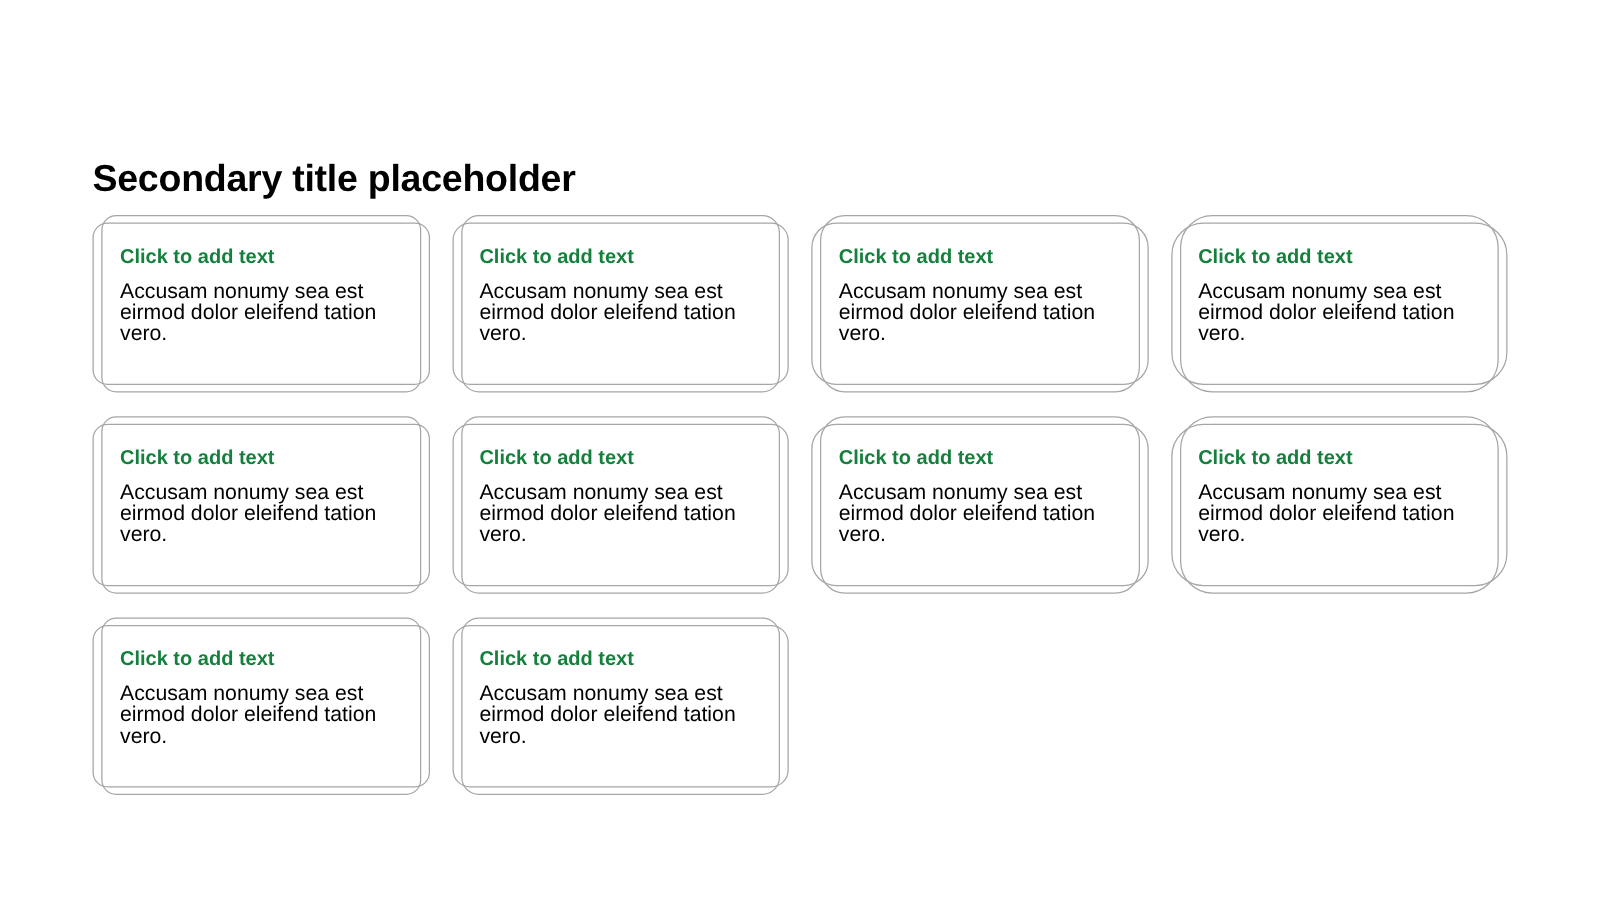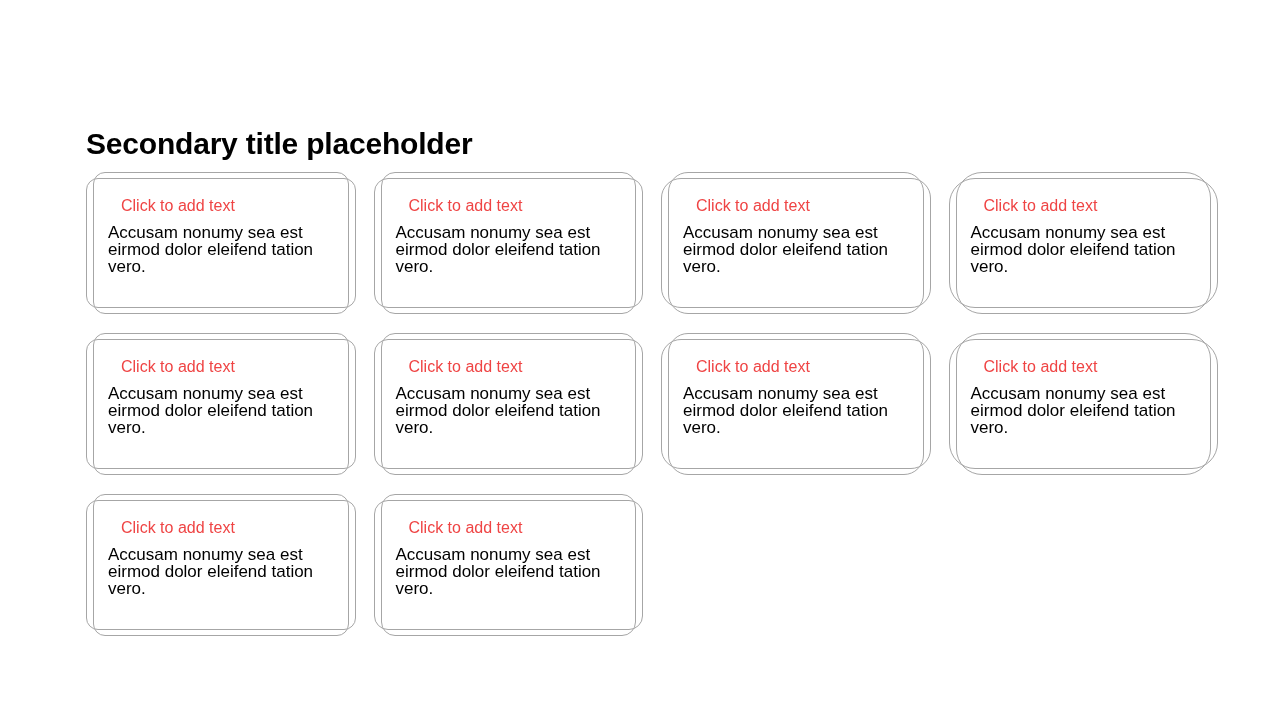"Secondary title placeholder" .content-area { left: 86px -> 74px }
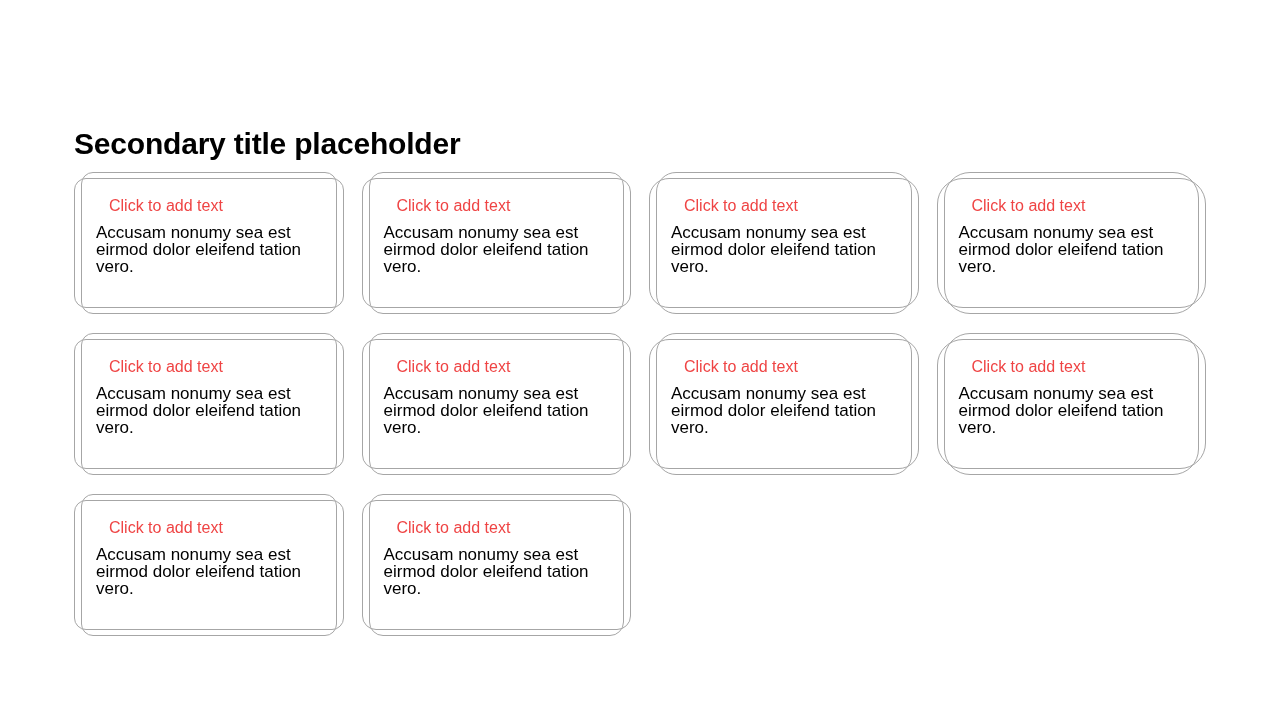"Click to add text" .card-heading { color: #ef4444 -> #15803d; font-weight: normal -> bold; margin: 0 0 8px 13px -> 0 0 8px 0 }
